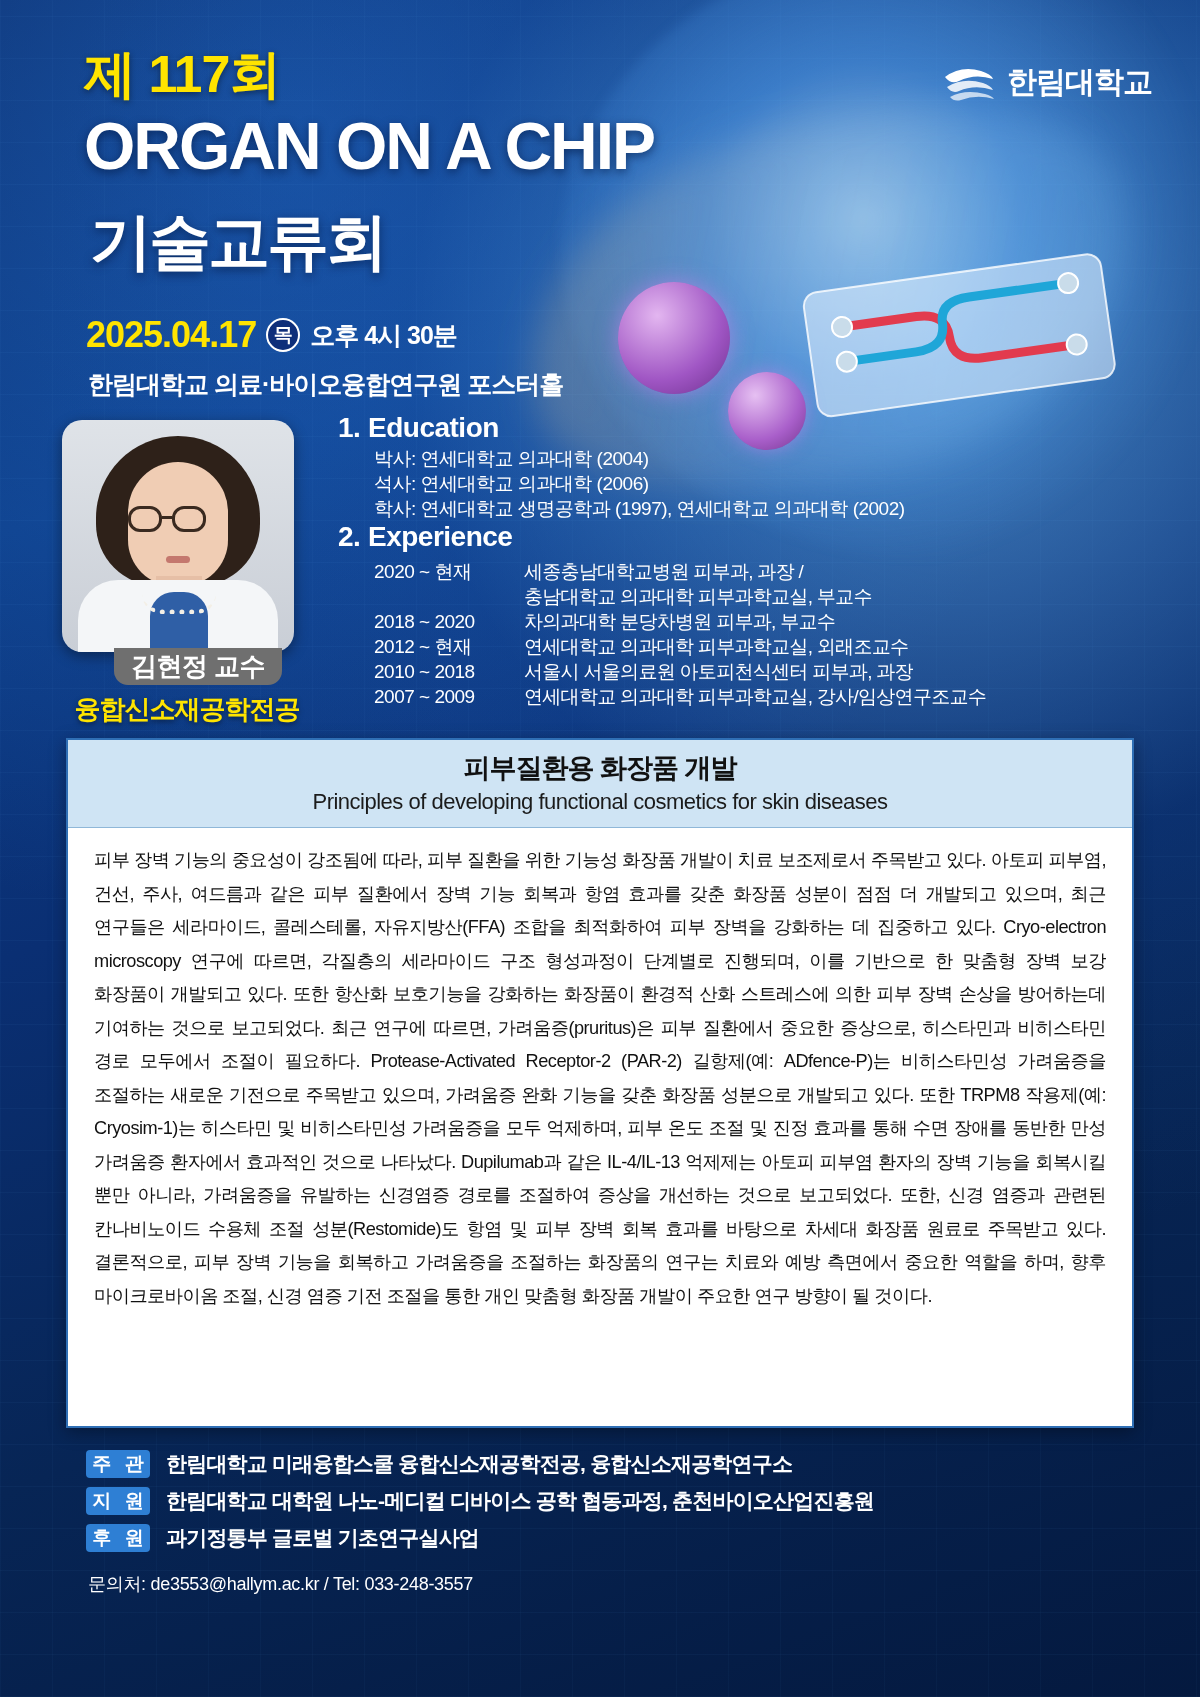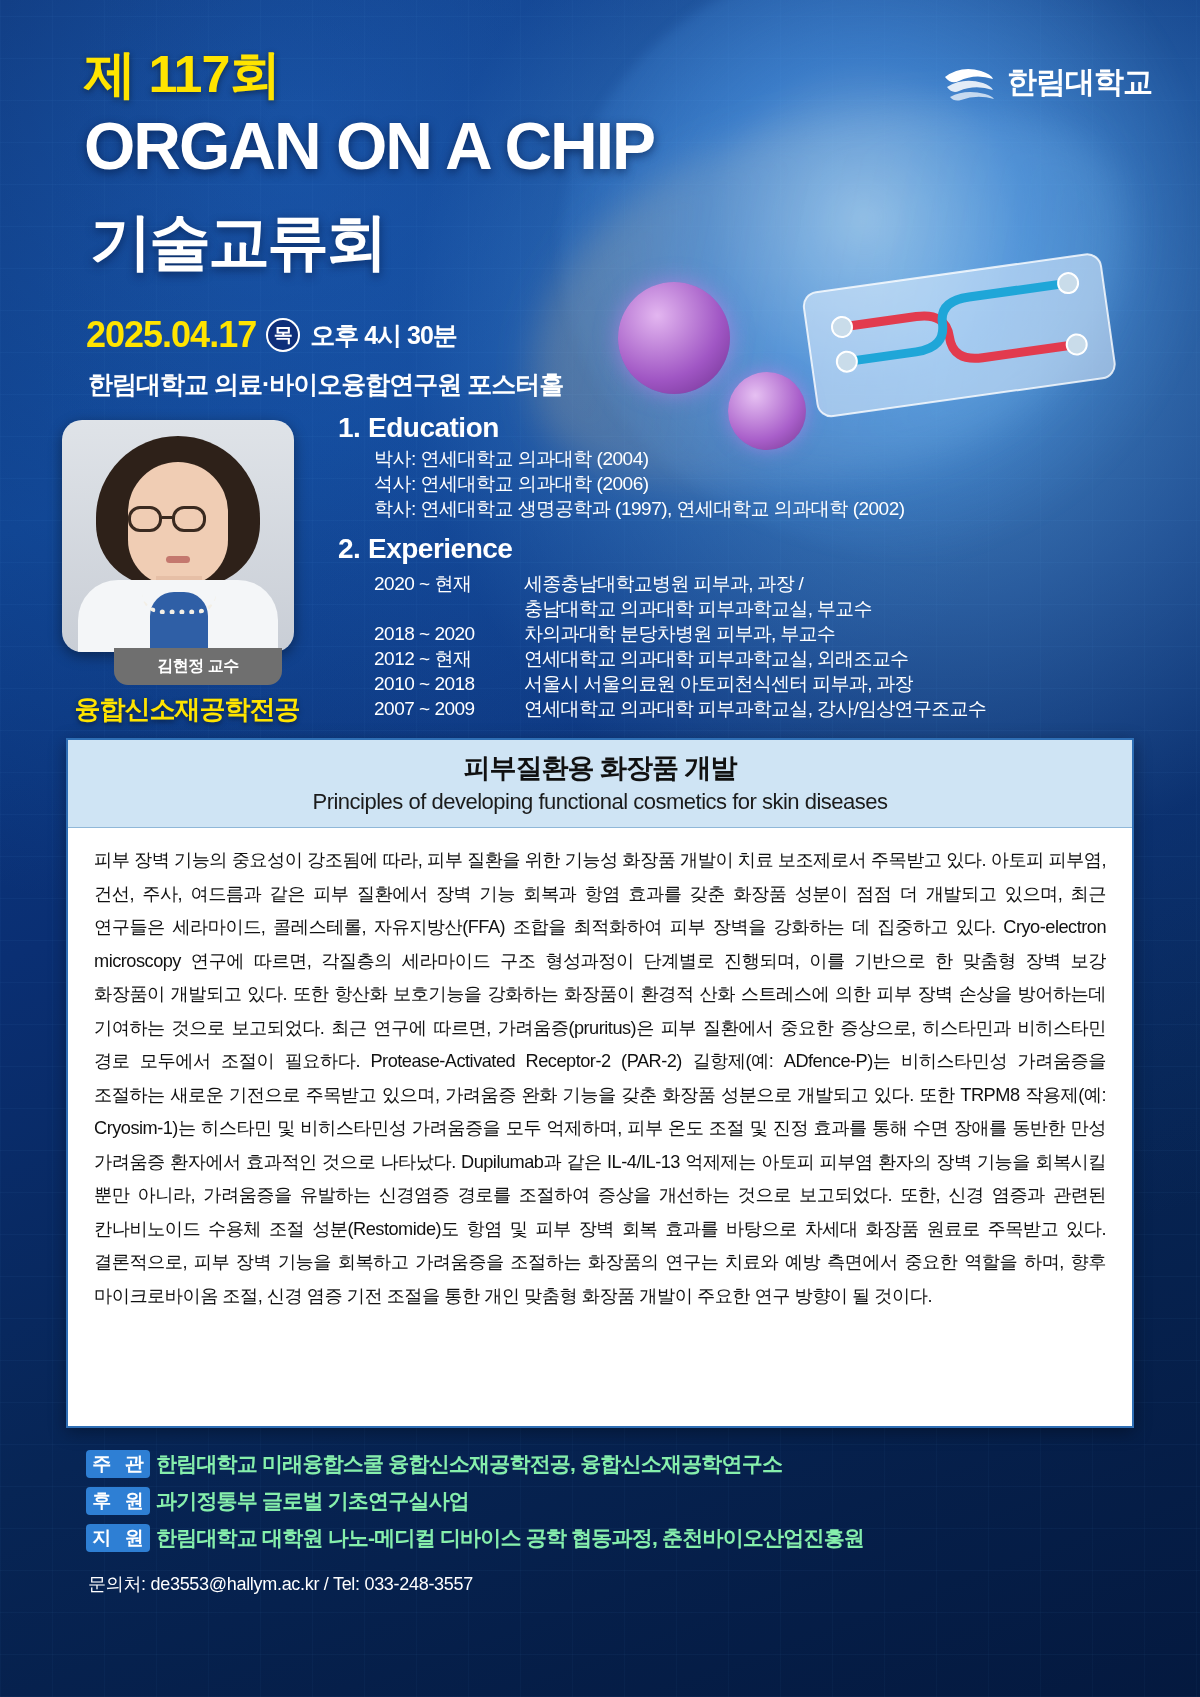"2. Experience" .cv-sec-2 { margin-top: 12px -> none }
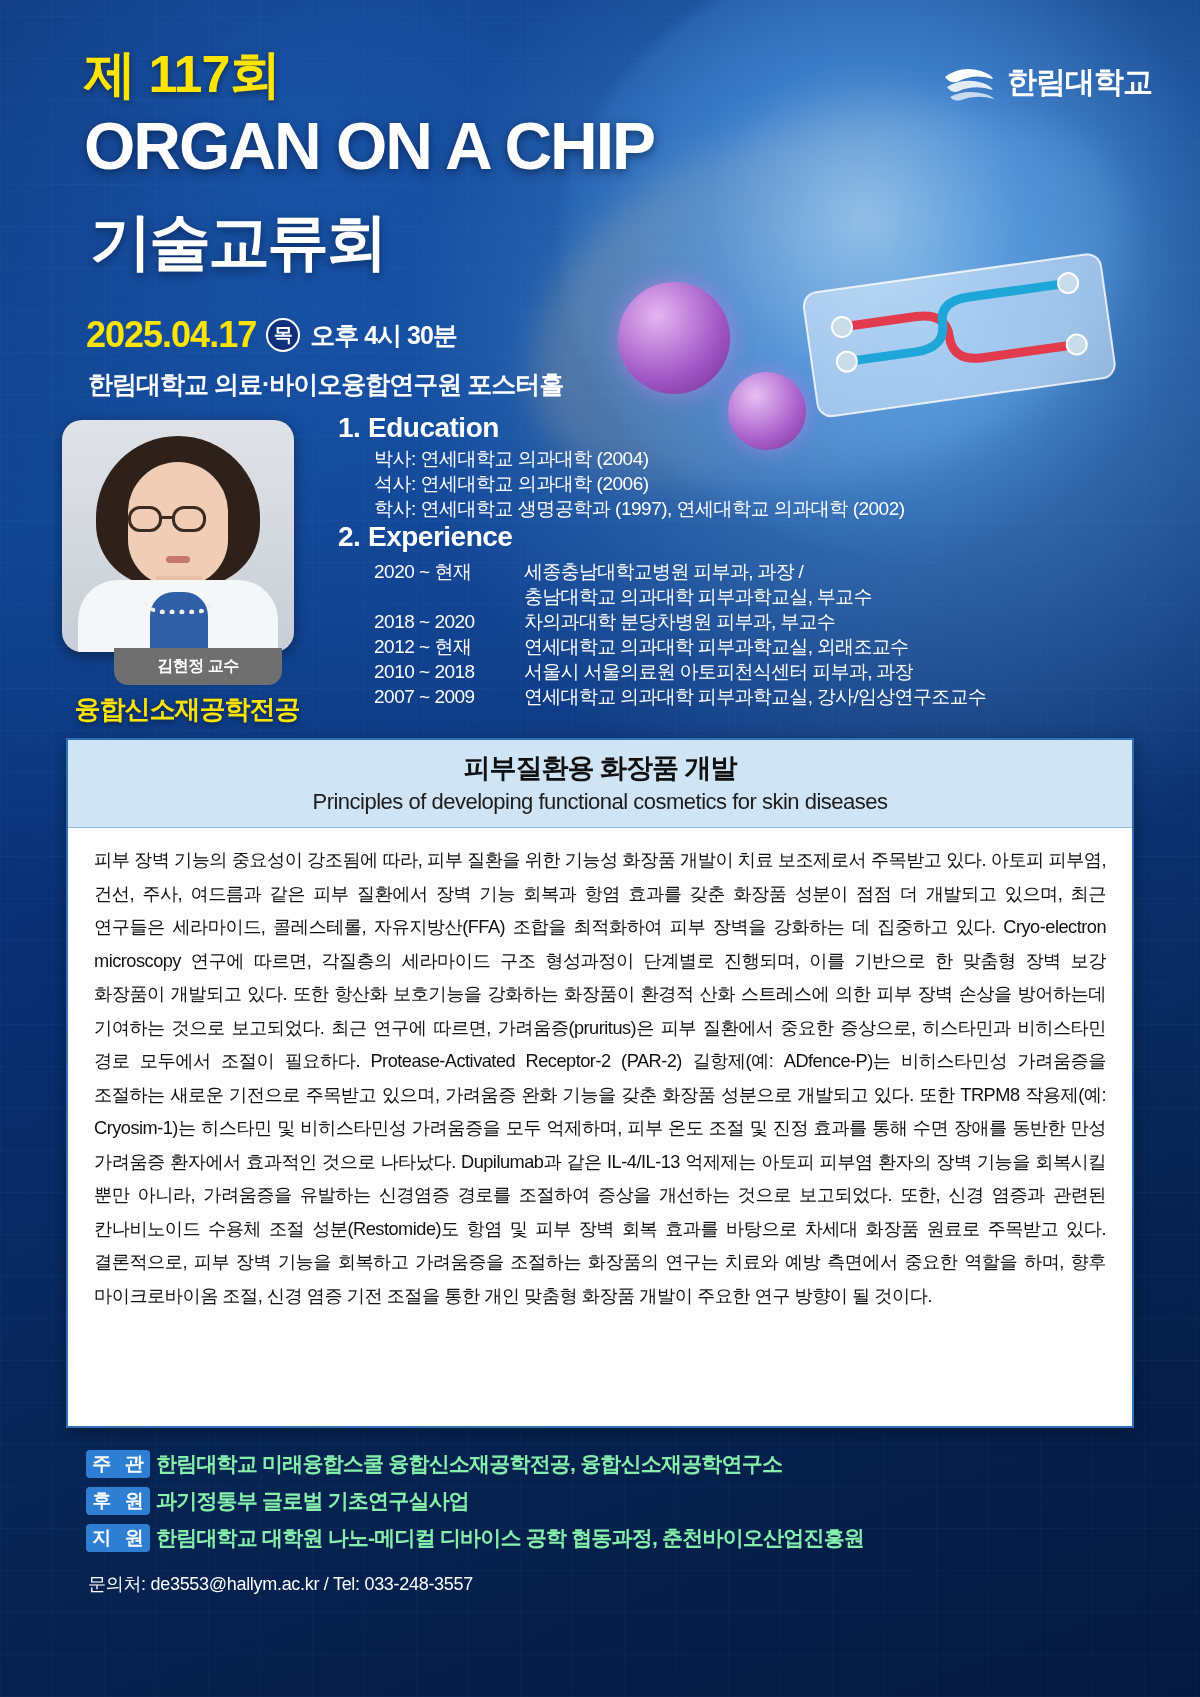"김현정 교수" .name-pill { font-size: 16px -> 26px }
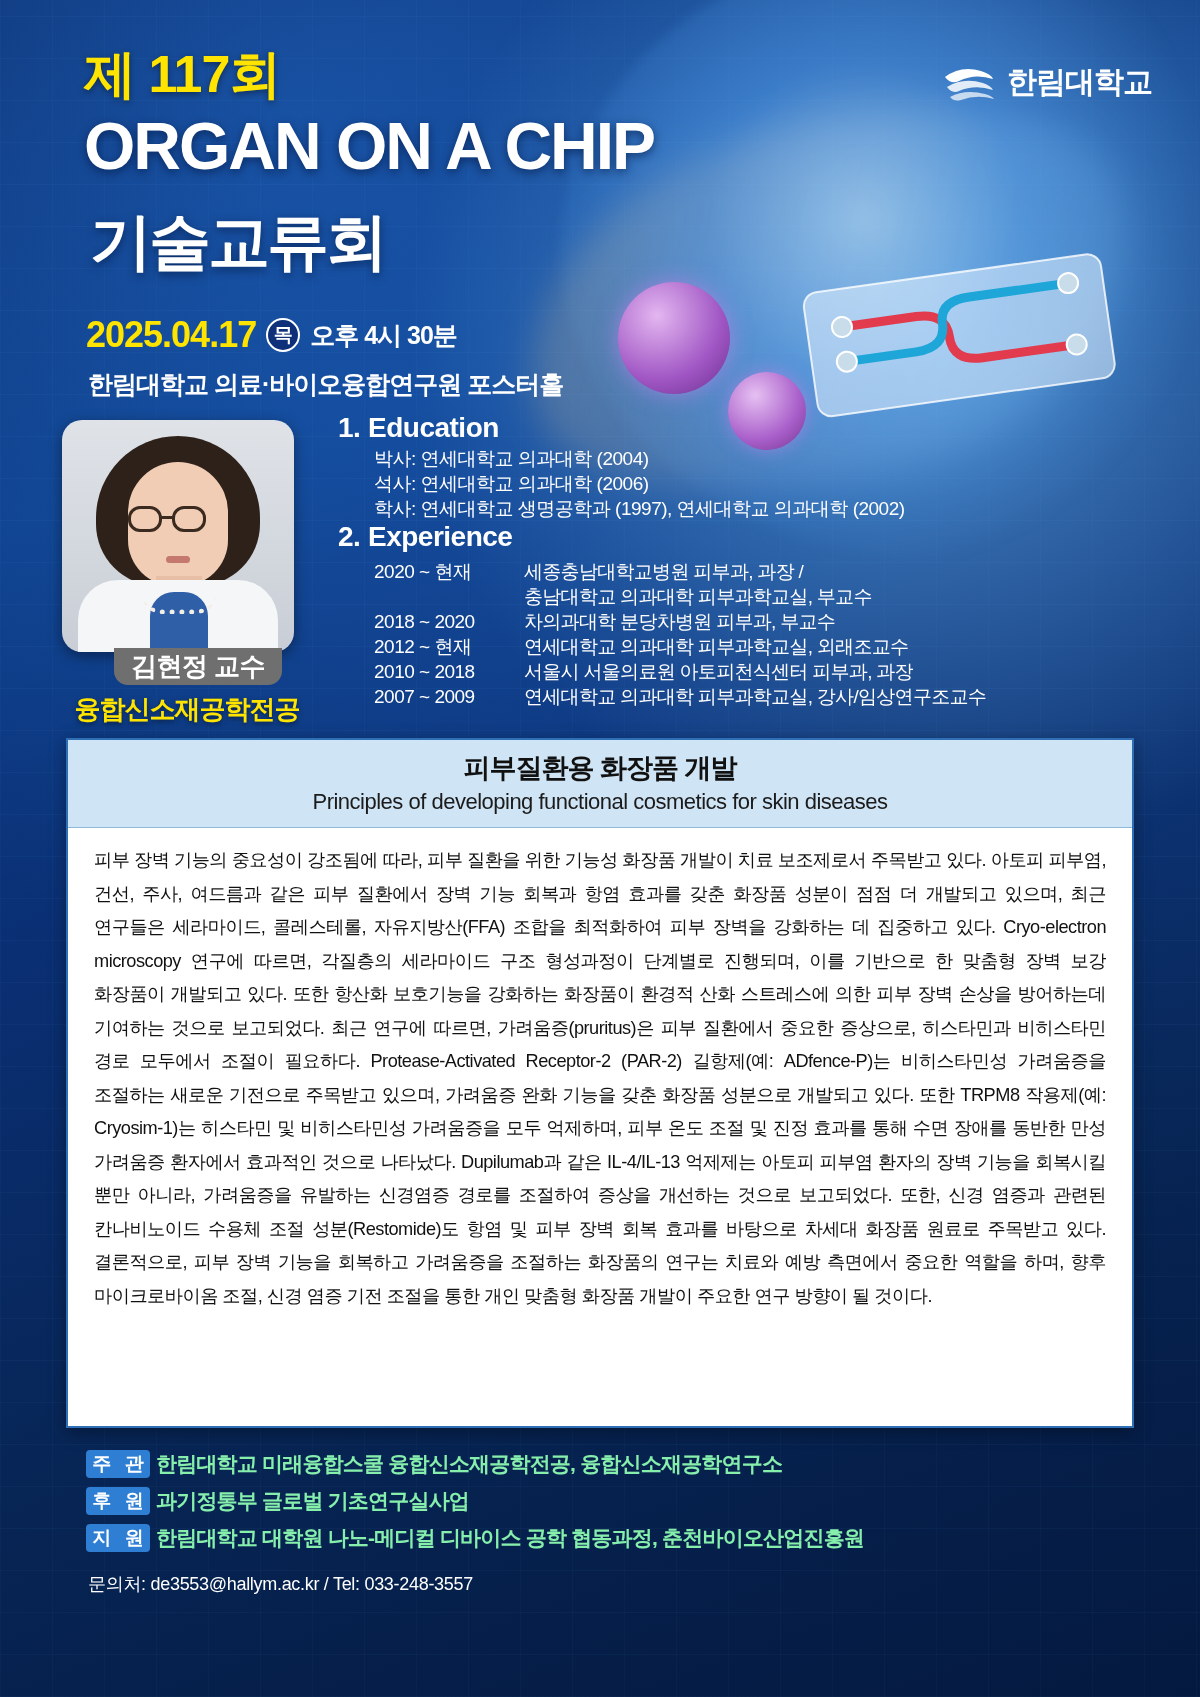"한림대학교 미래융합스쿨 융합신소재공학전공, 융합신소재공학연구소" .f-text { color: #86efac -> #ffffff; margin-left: 6px -> 16px }
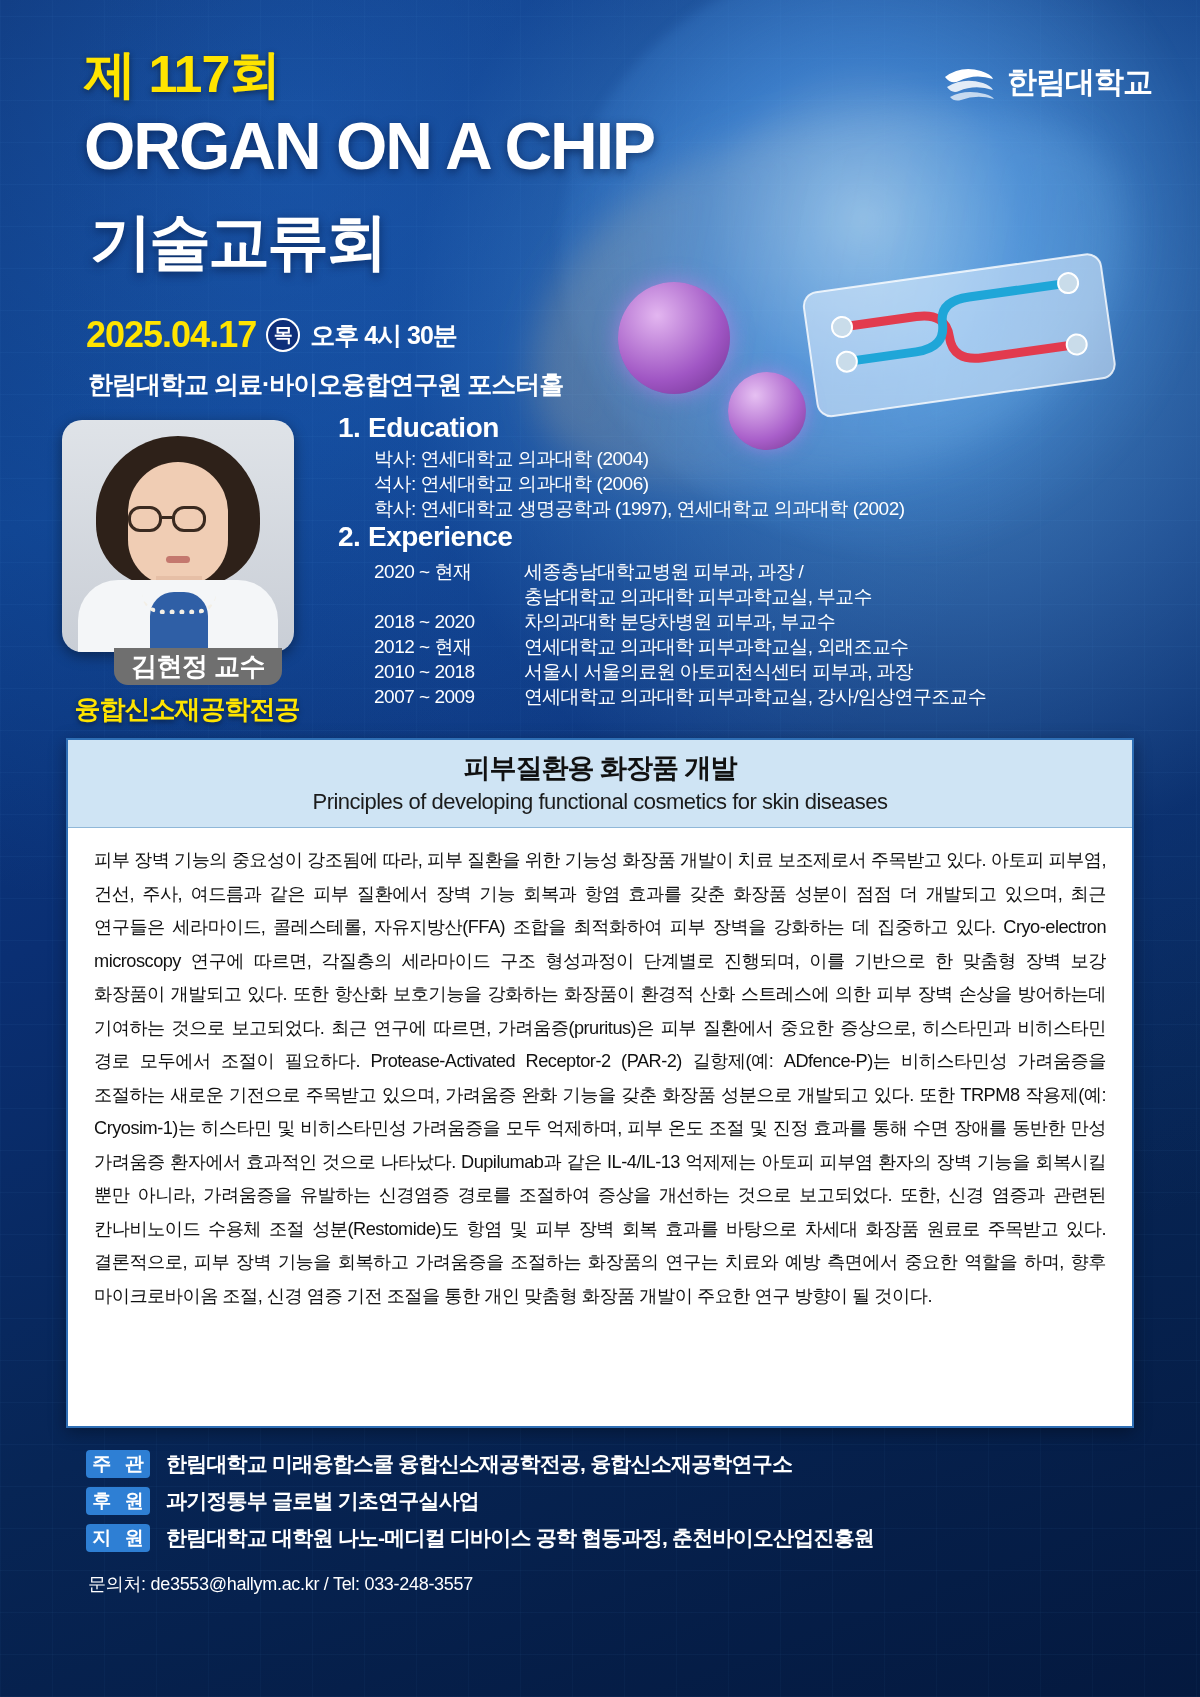"후 원" div.f-row { order: before "지 원" -> after "지 원" }
